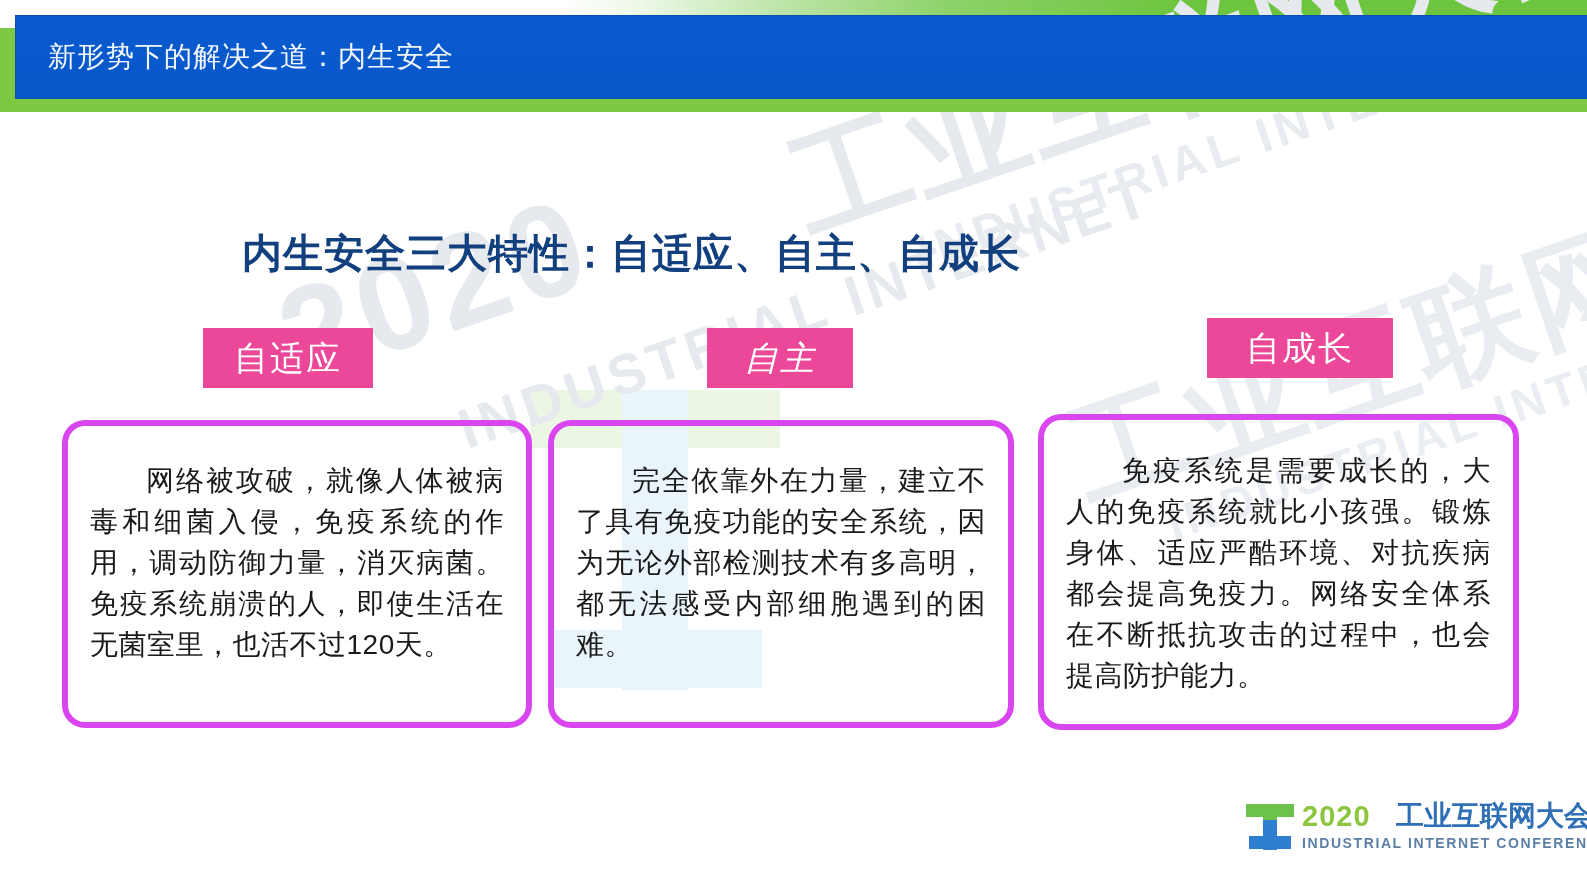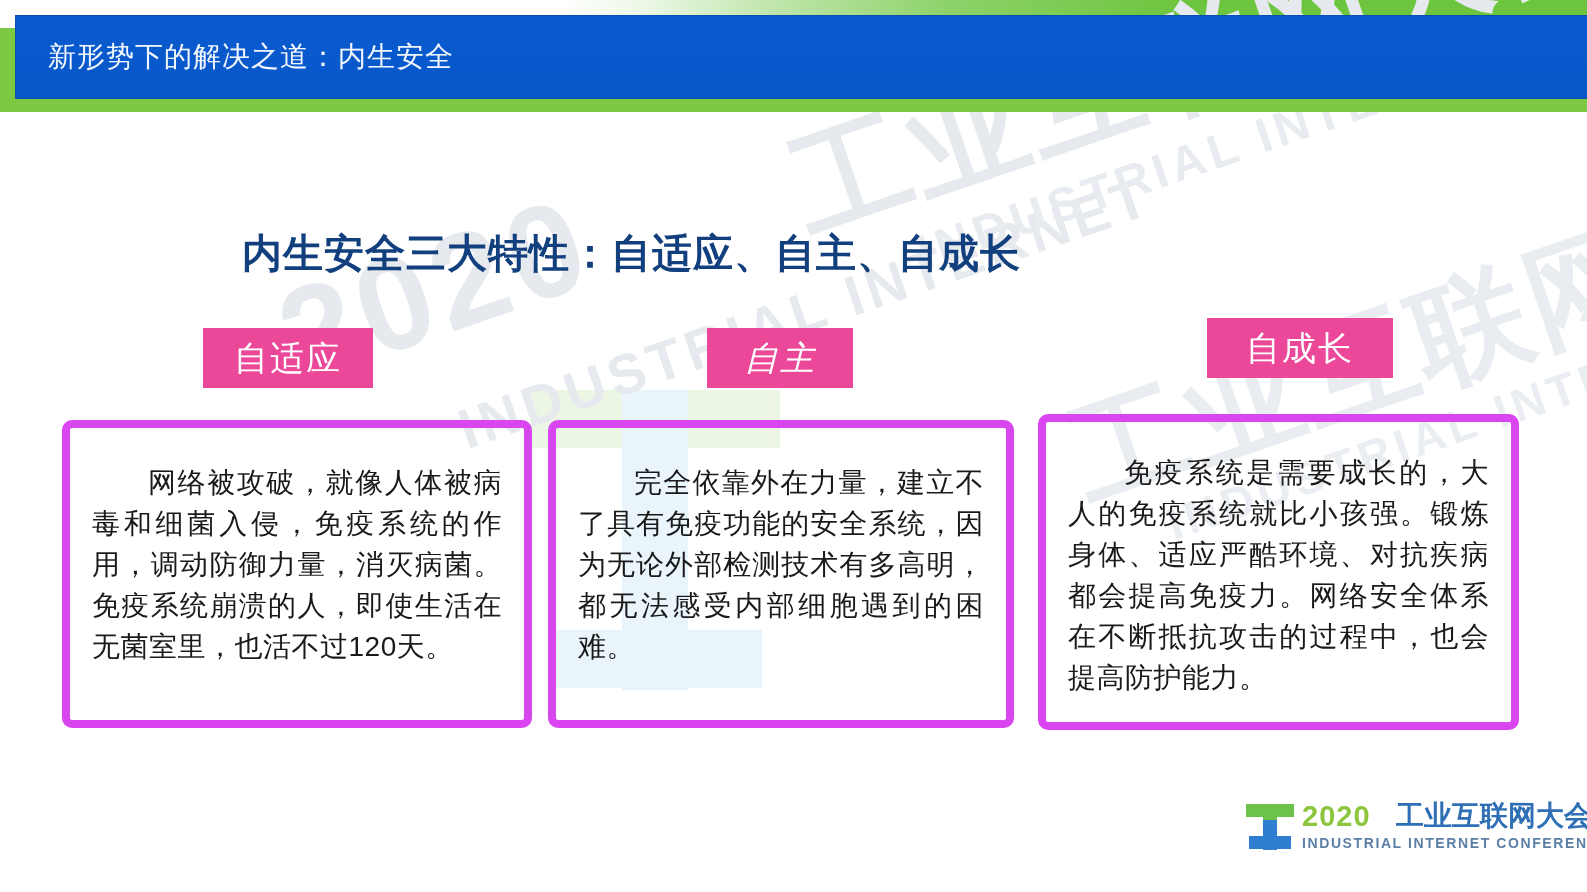"网络被攻破，就像人体被病毒和细菌入侵，免疫系统的作用，调动防御力量，消灭病菌。免" .card { border: 8px solid #d946ef -> 6px solid #d946ef; border-radius: 10px -> 23px }
